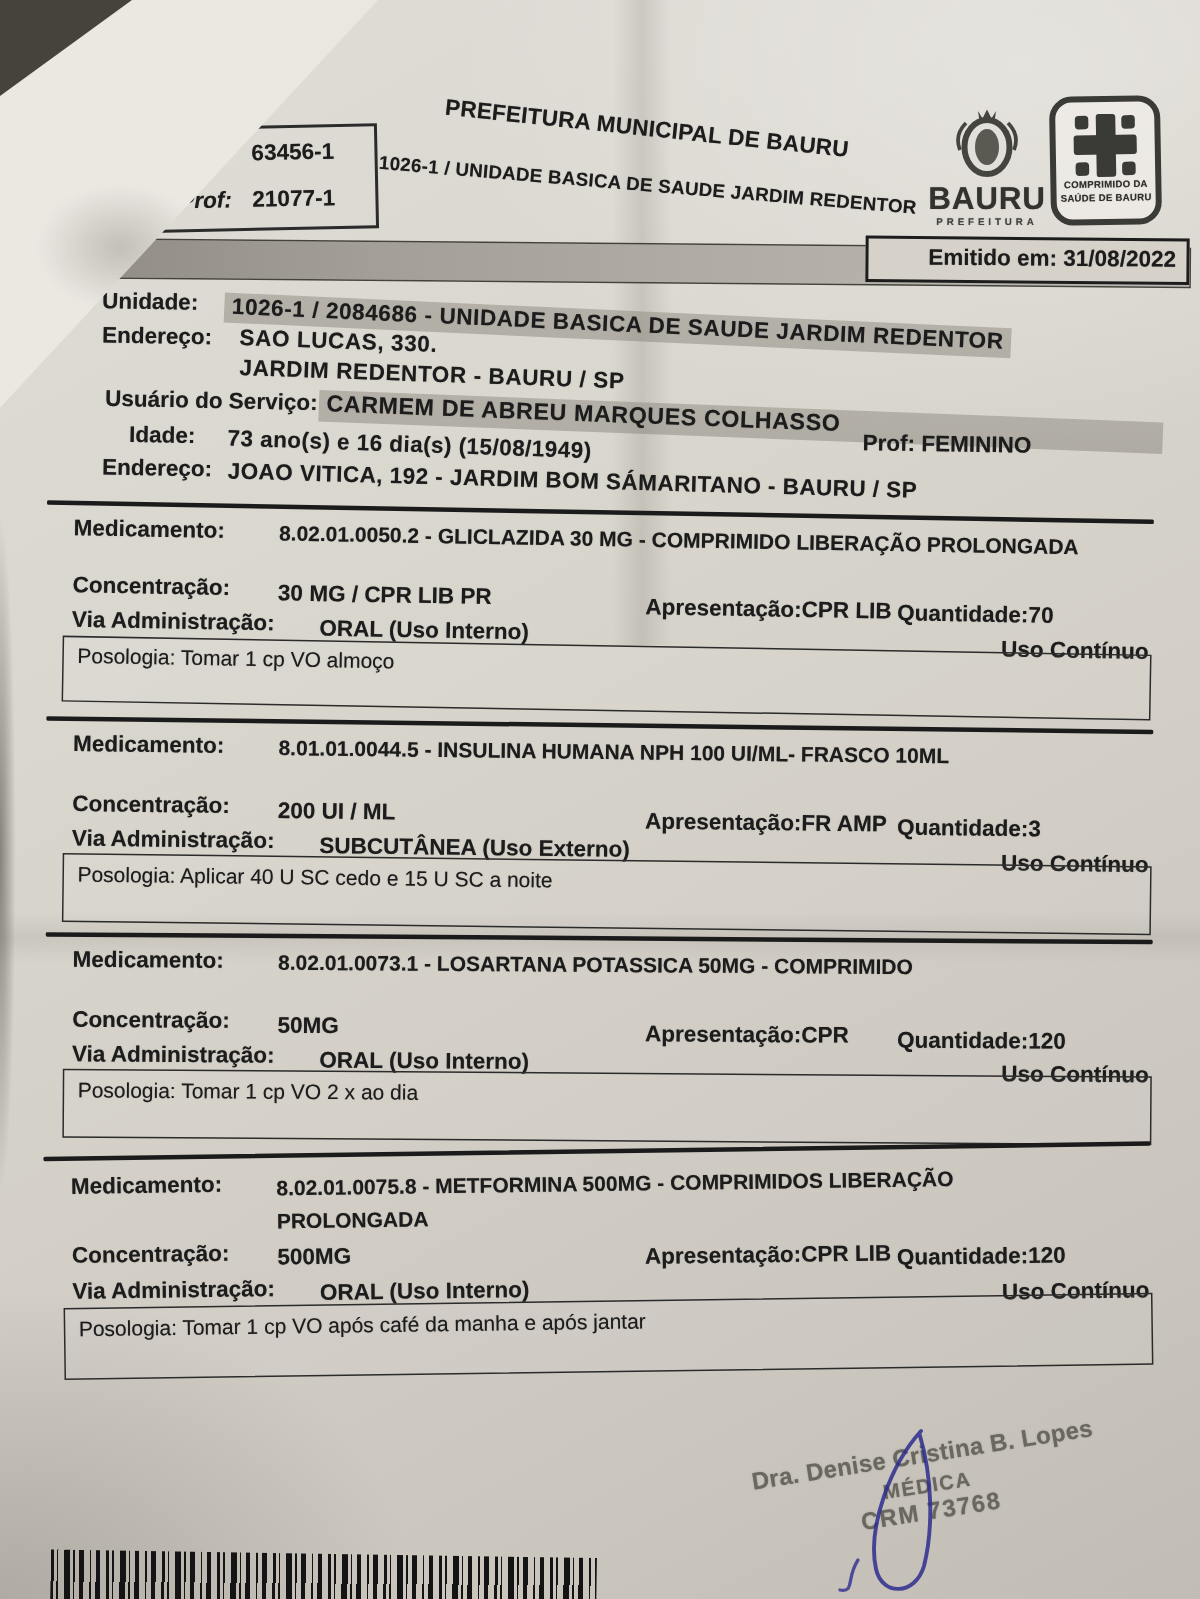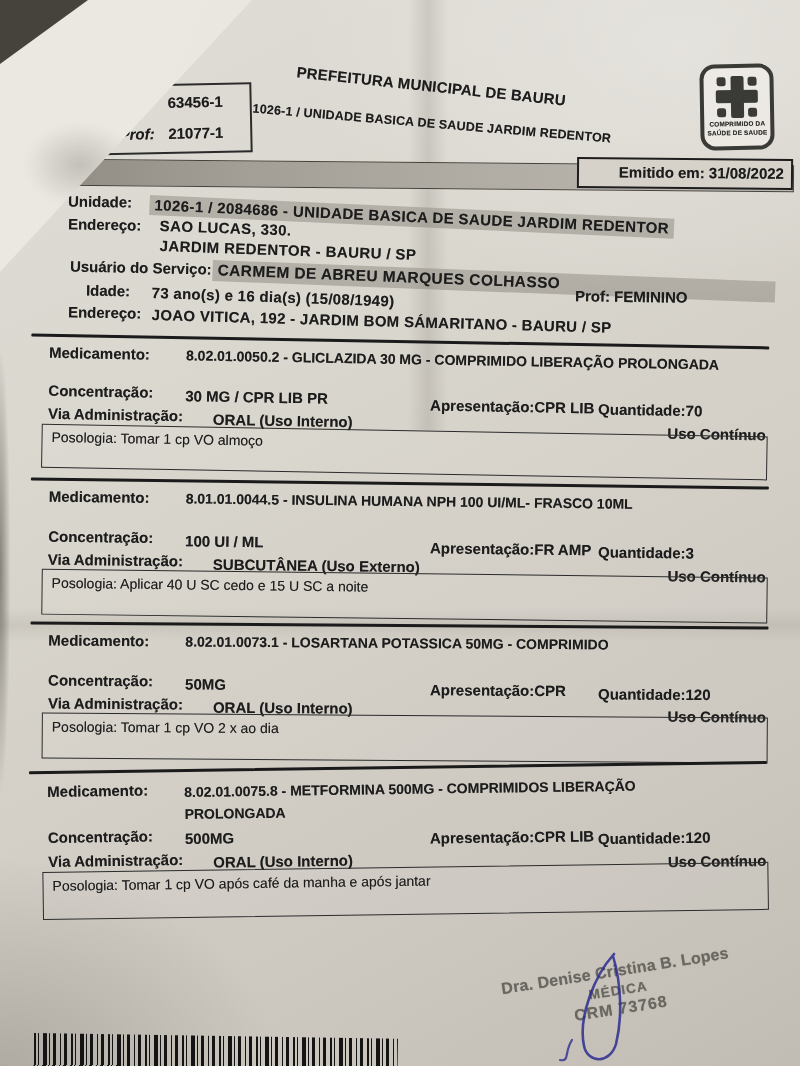"BAURU" div.abs { html: none -> <div> <svg> <polygon></polygon> <ellipse></ellipse> <ellipse></ellipse> <path></path> </svg> <div>BAURU</div> <div>PREFEITURA</div> </div> }
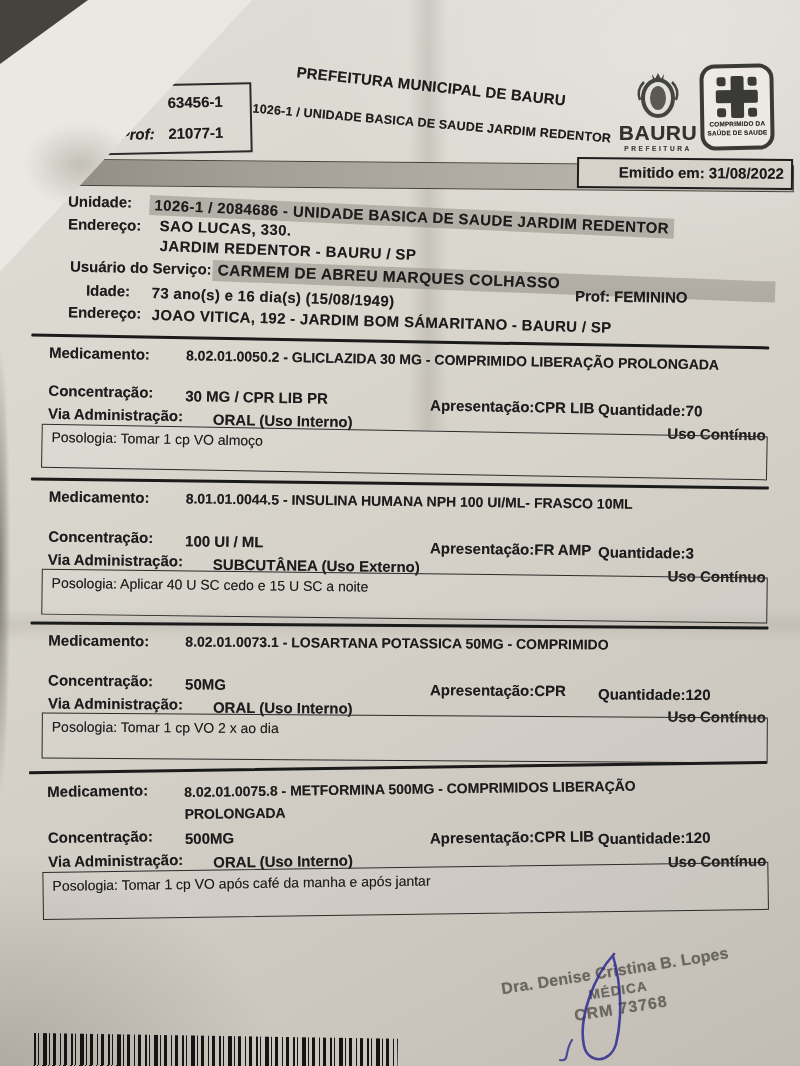"SAÚDE DE SAUDE" div { text: SAUDE -> BAURU }
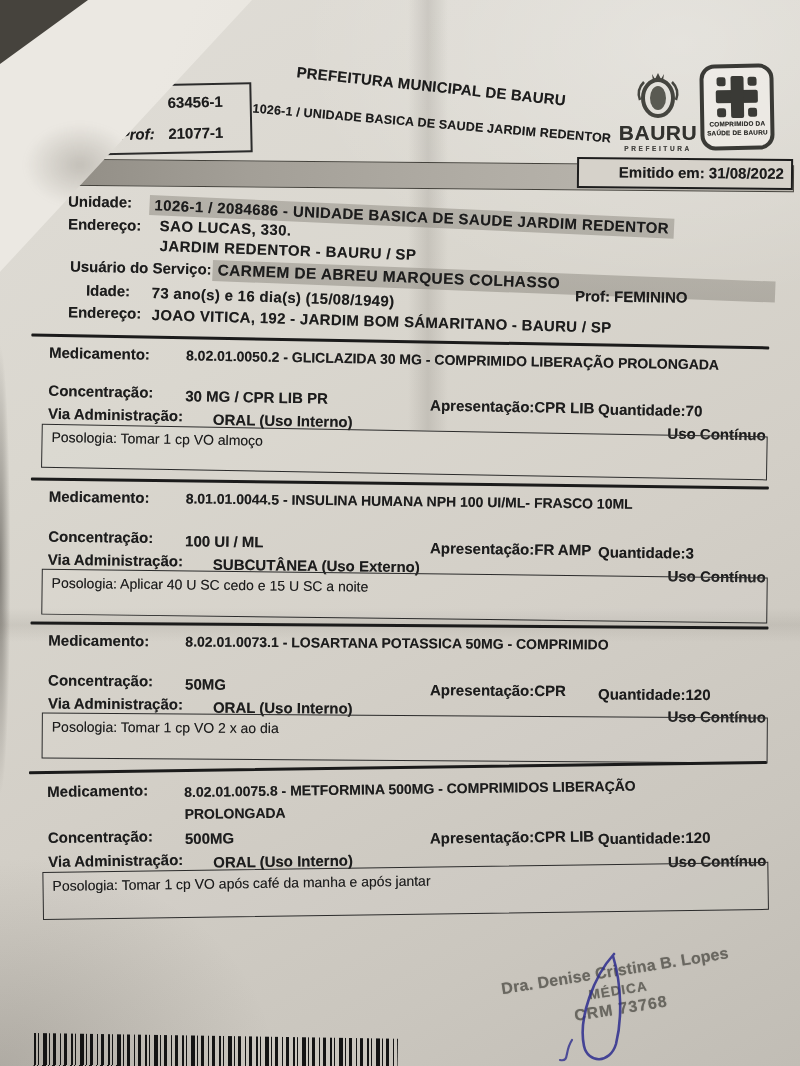"100 UI / ML" div.abs { text: 100 -> 200 }
